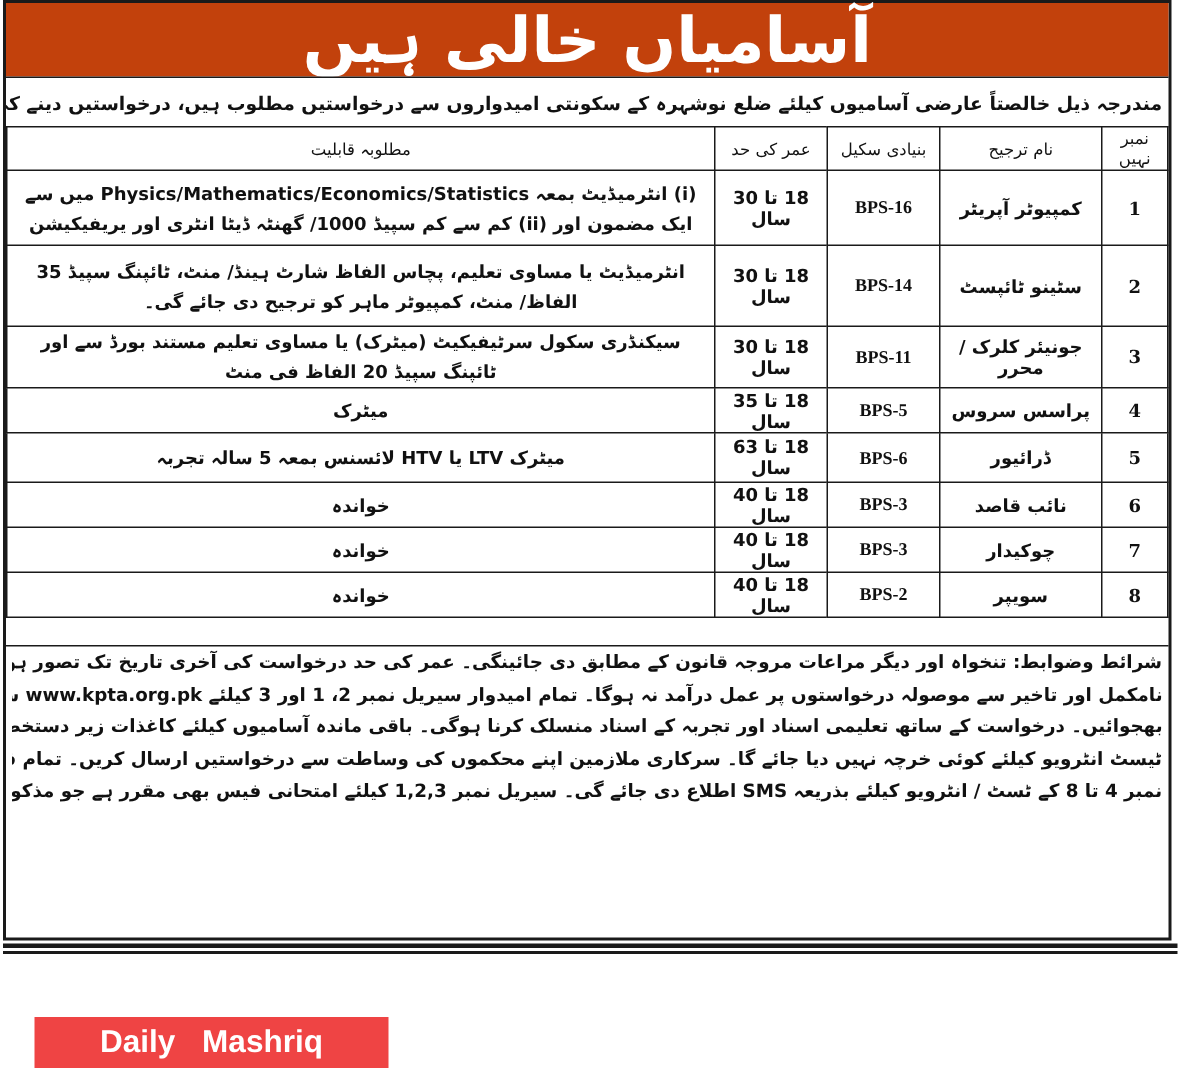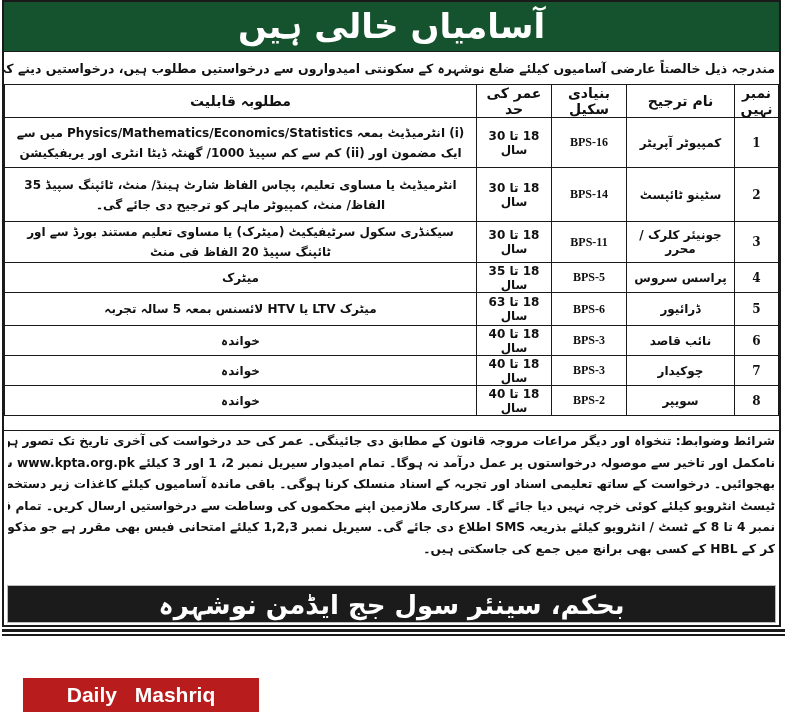"آسامیاں خالی ہیں" .title-bar { background: #14532d -> #c2410c; font-size: 34px -> 42px }
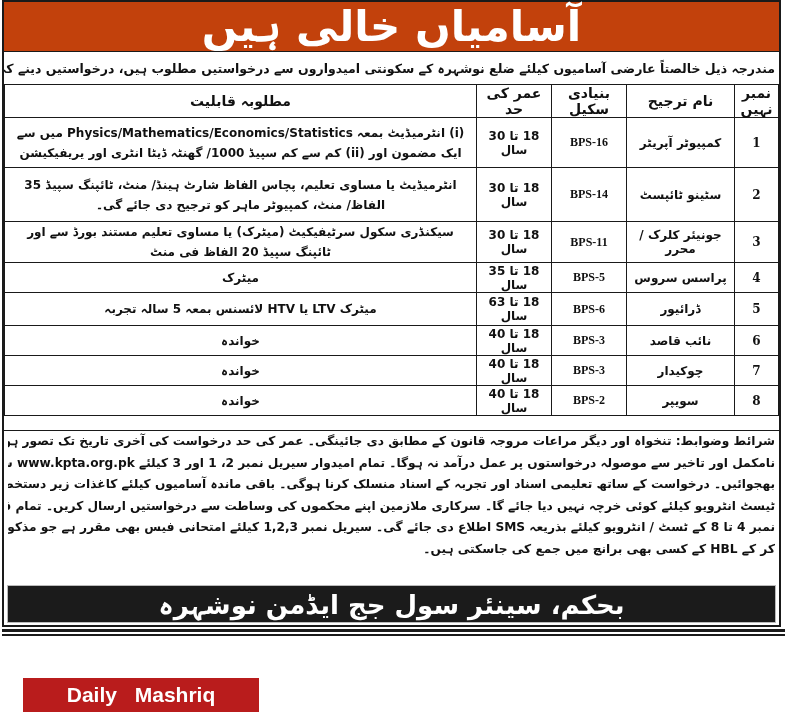"مطلوبہ قابلیت" table.jobs th { font-size: 14px -> 11px; font-weight: bold -> normal }
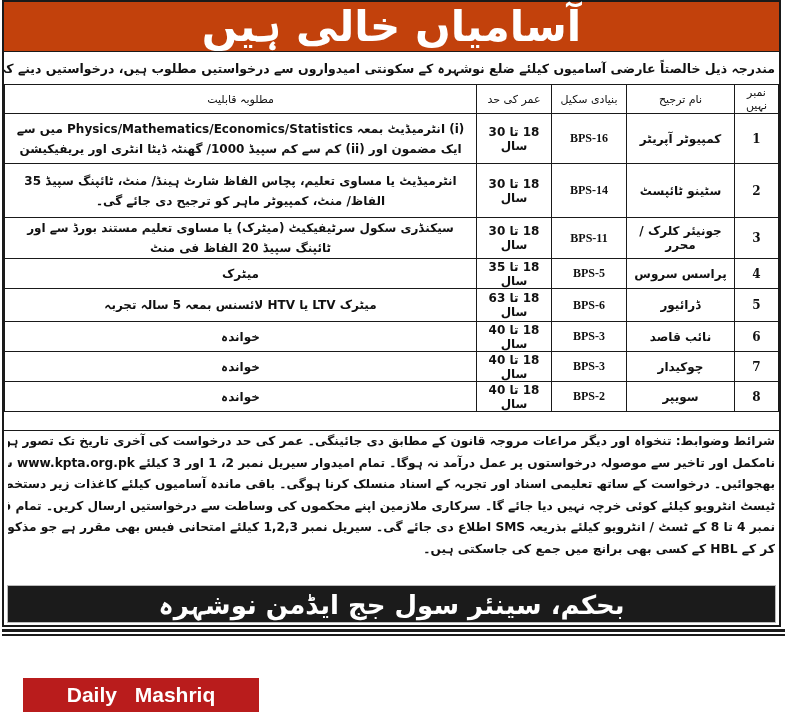"کر کے HBL کے کسی" p { html: <p>کر کے HBL کے کسی بھی برانچ میں جمع کی جاسکتی ہیں۔</p> -> none }
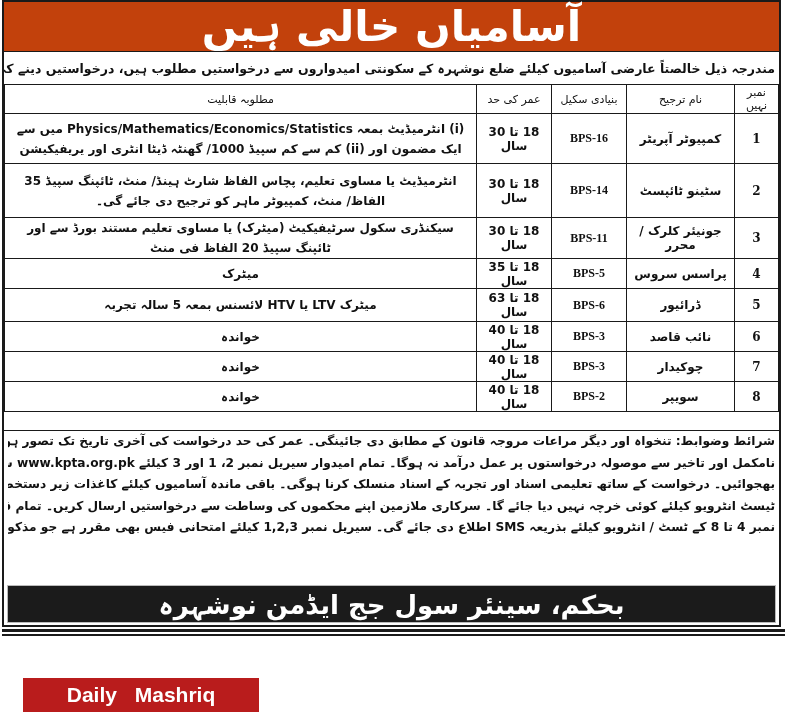"بحکم، سینئر سول جج ایڈمن" div.footer-bar { html: <div>بحکم، سینئر سول جج ایڈمن نوشہرہ</div> -> none }
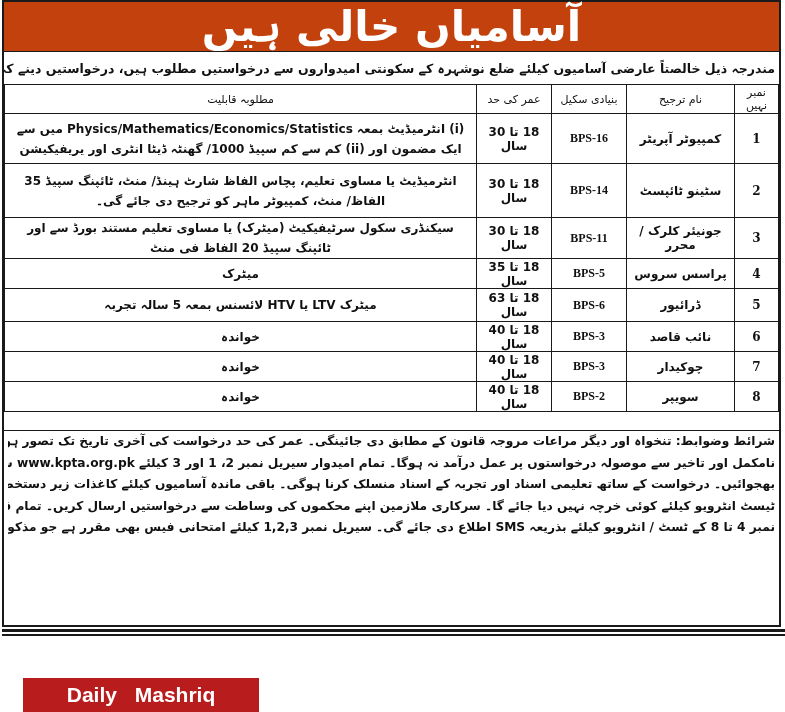"Daily Mashriq" .paper-badge { background: #b91c1c -> #ef4444 }
